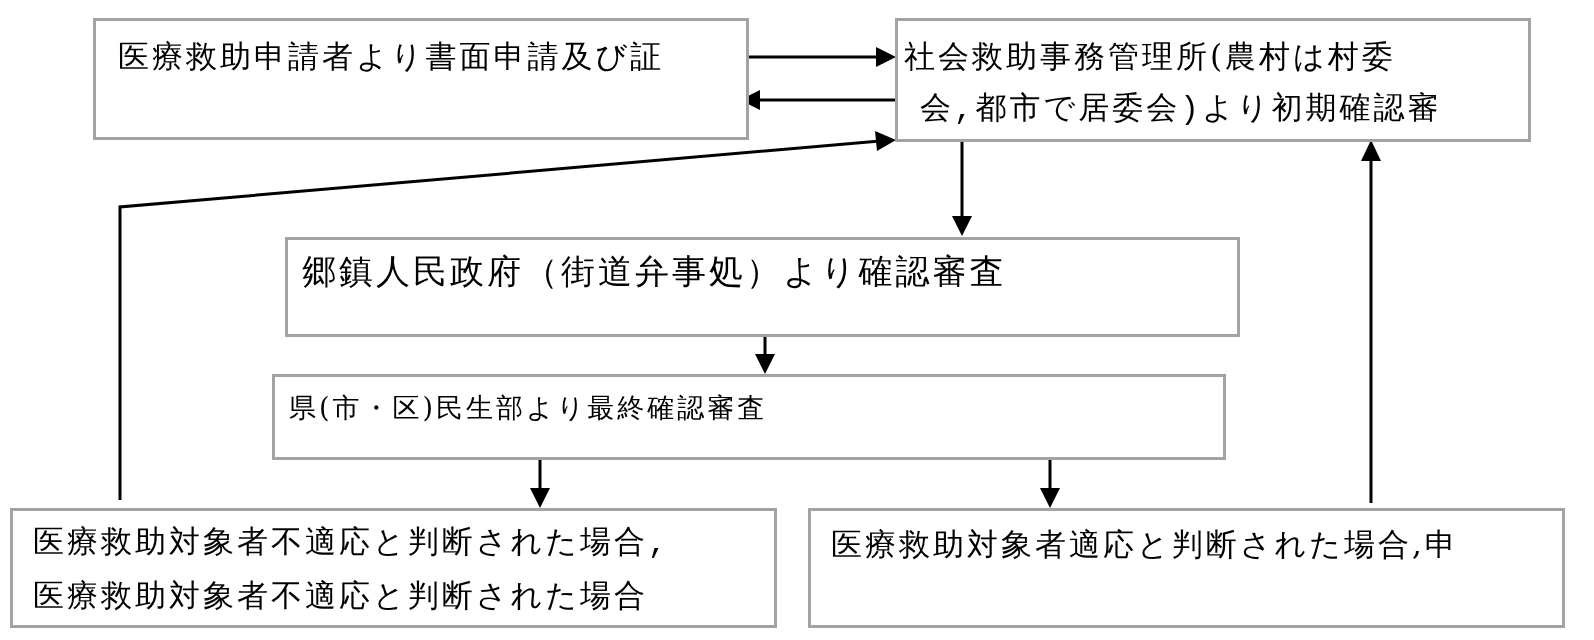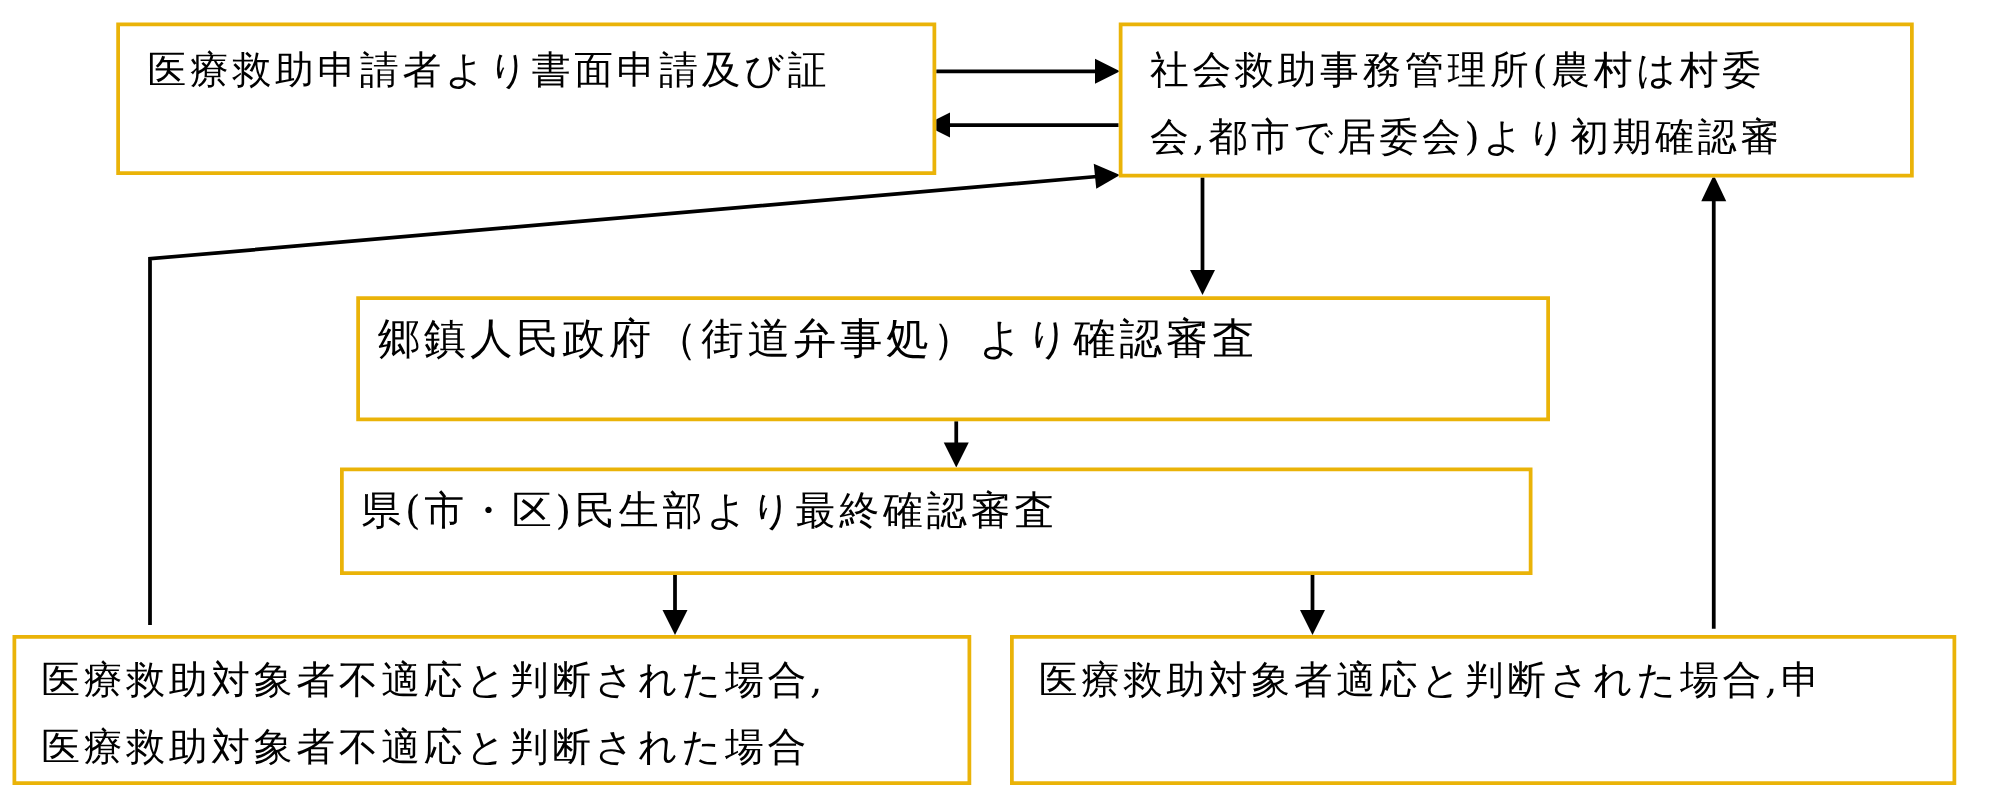"医療救助申請者より書面申請及び証" .box { border: 3px solid #eab308 -> 3px solid #a3a3a3 }
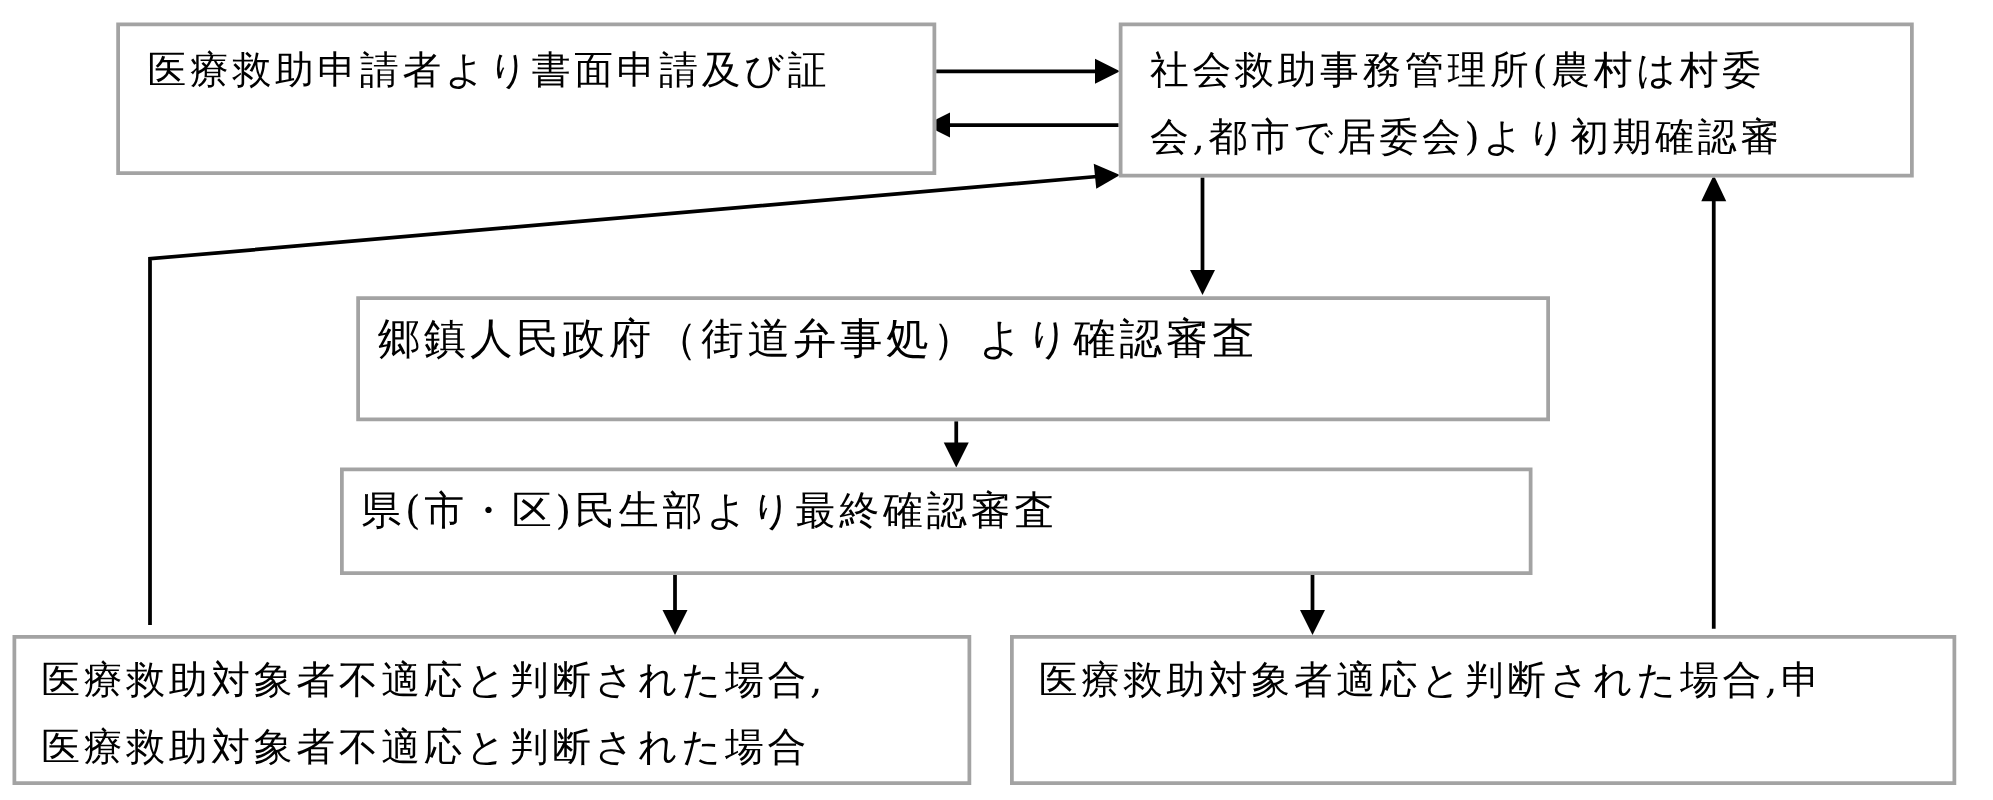"社会救助事務管理所(農村は村委" span.txt { left: 22px -> 6px }
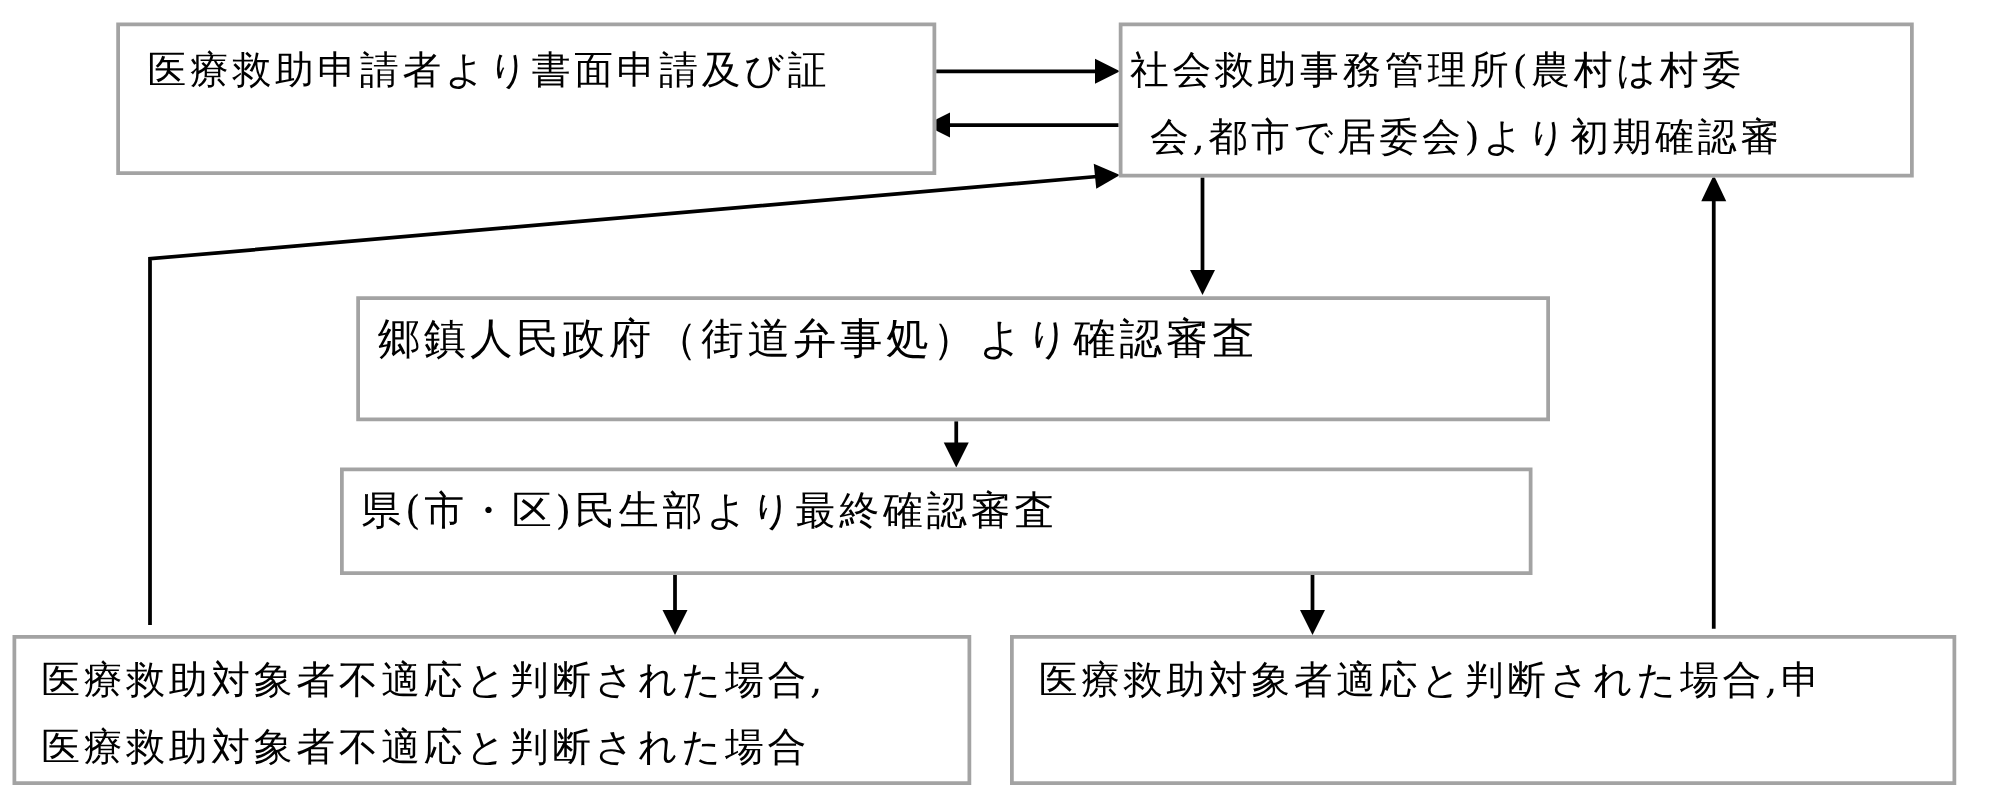"会,都市で居委会)より初期確認審" span.txt { font-family: none -> Liberation Mono, monospace }
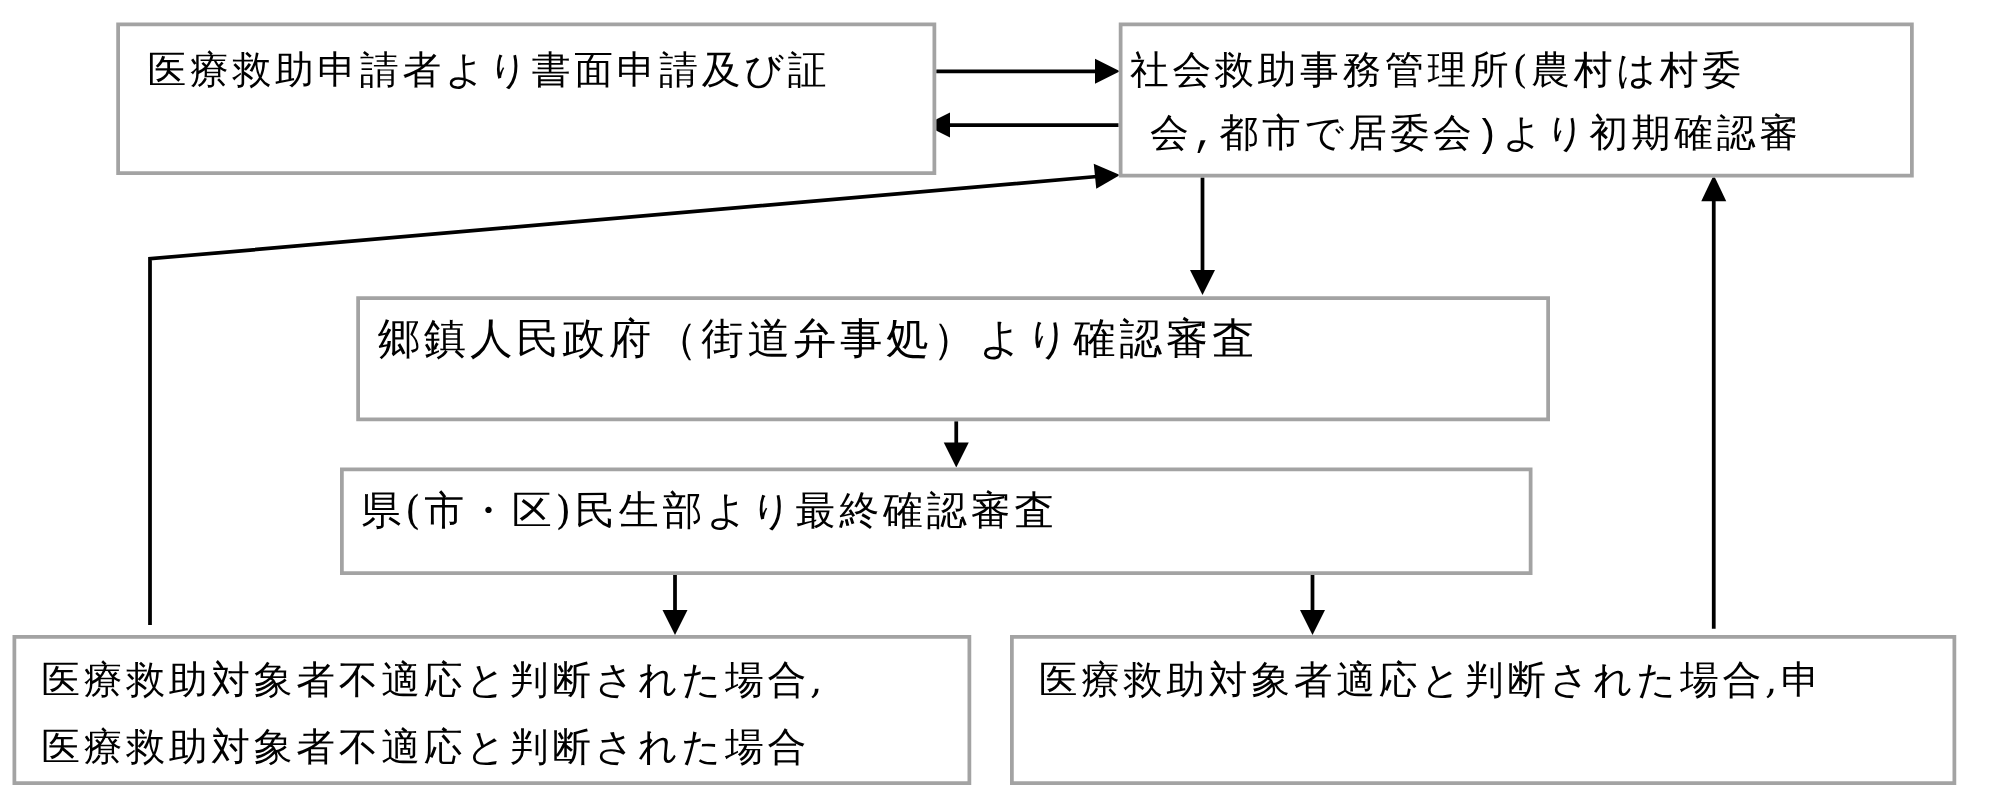"県(市・区)民生部より最終確認審査" span.txt { font-size: 32px -> 27px }
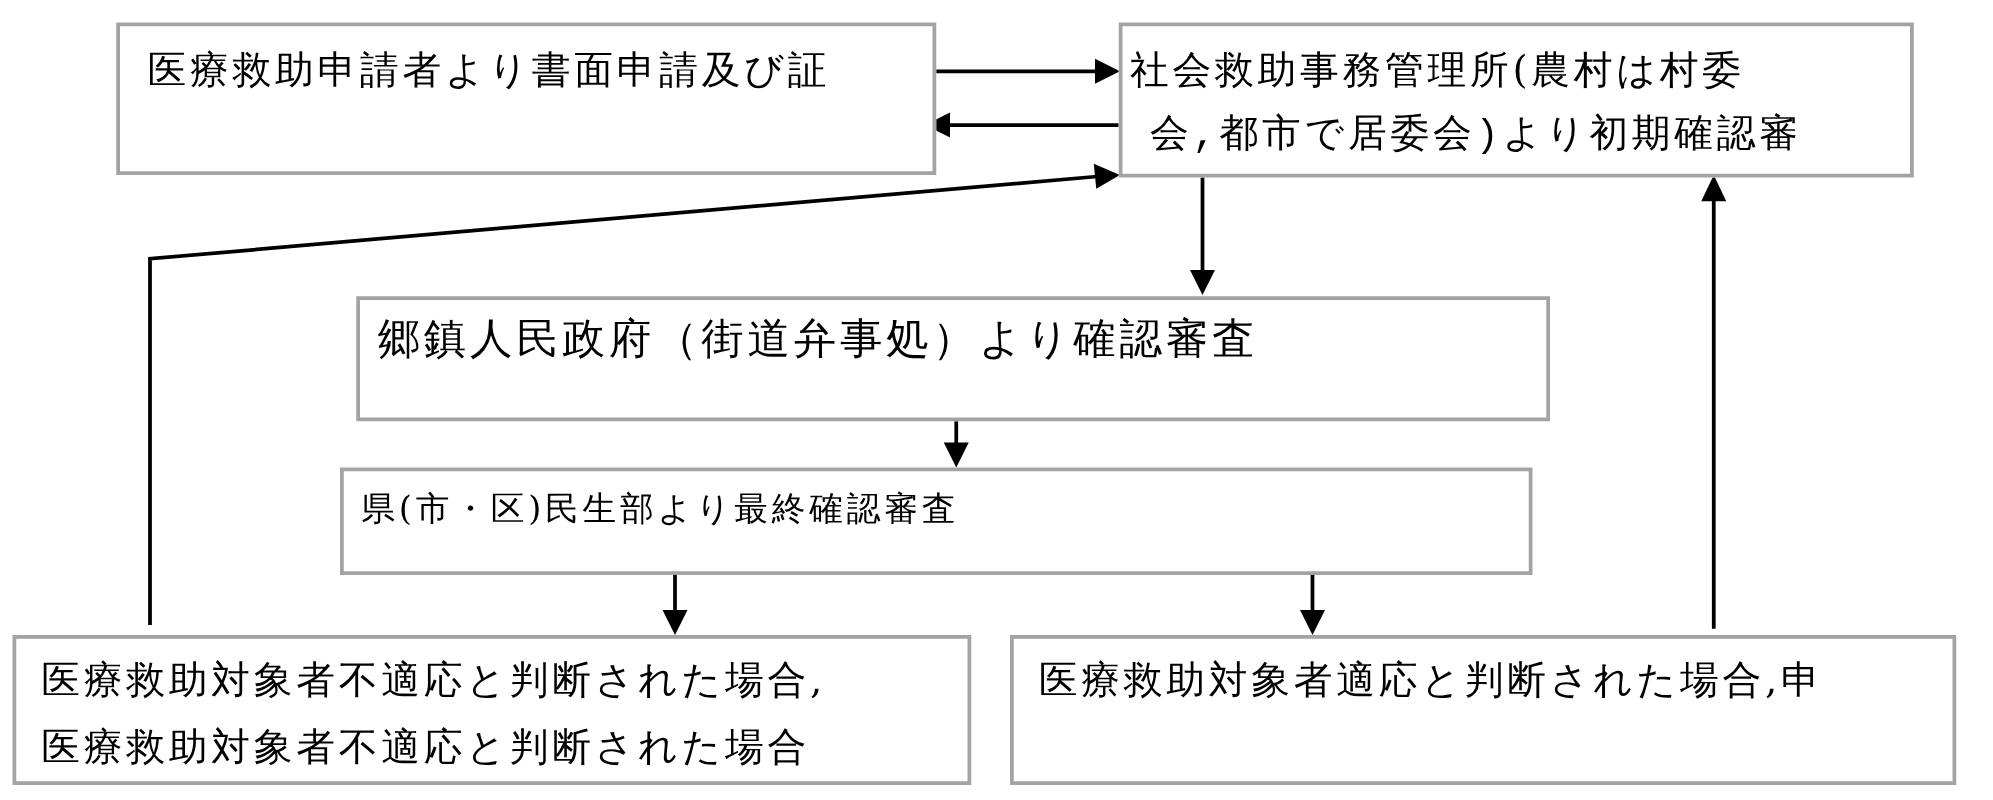"医療救助対象者不適応と判断された場合," div.box { font-family: none -> Liberation Mono, monospace }
